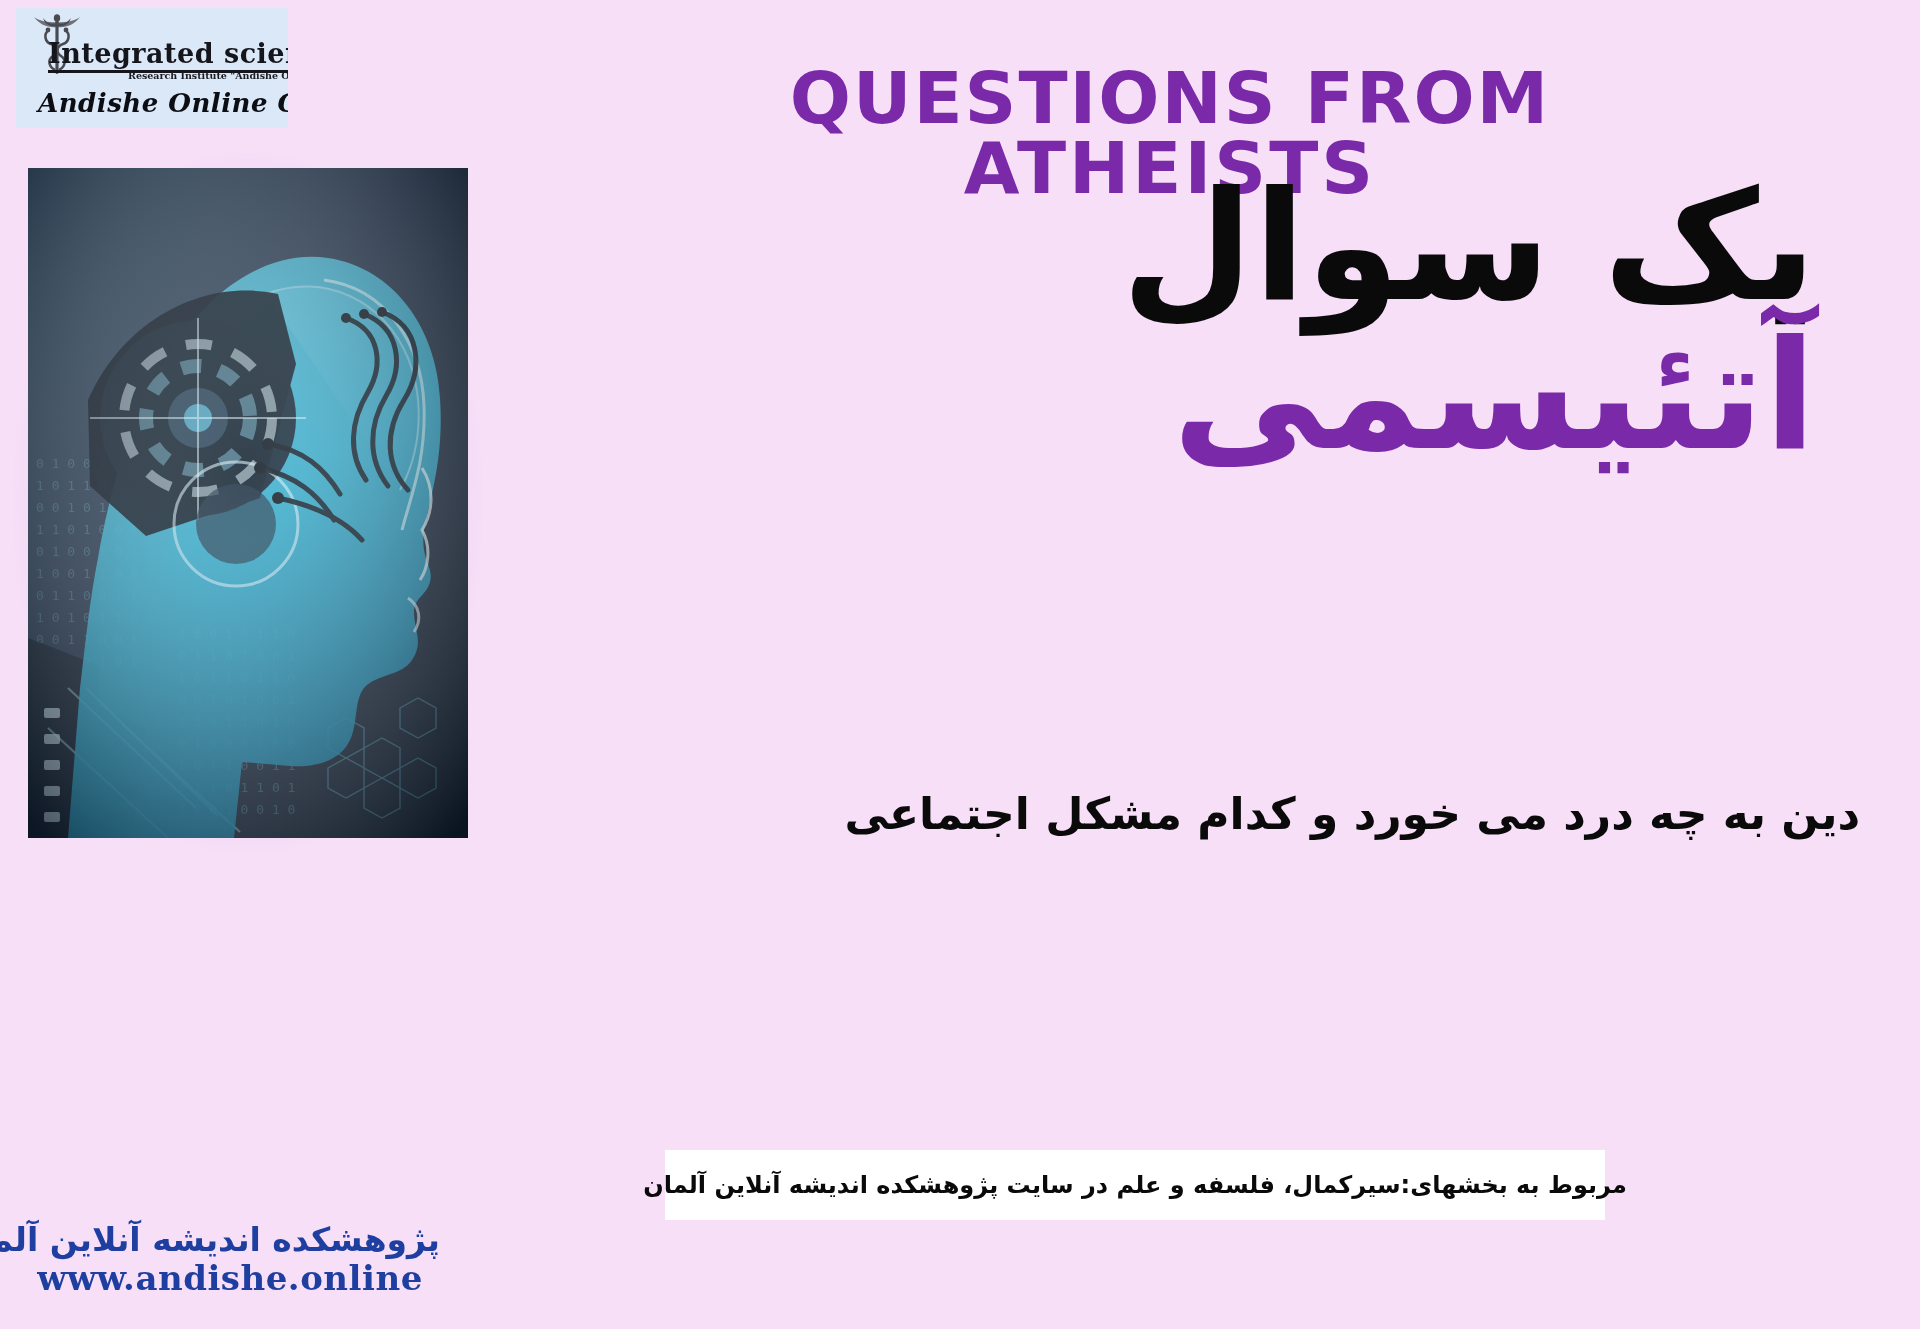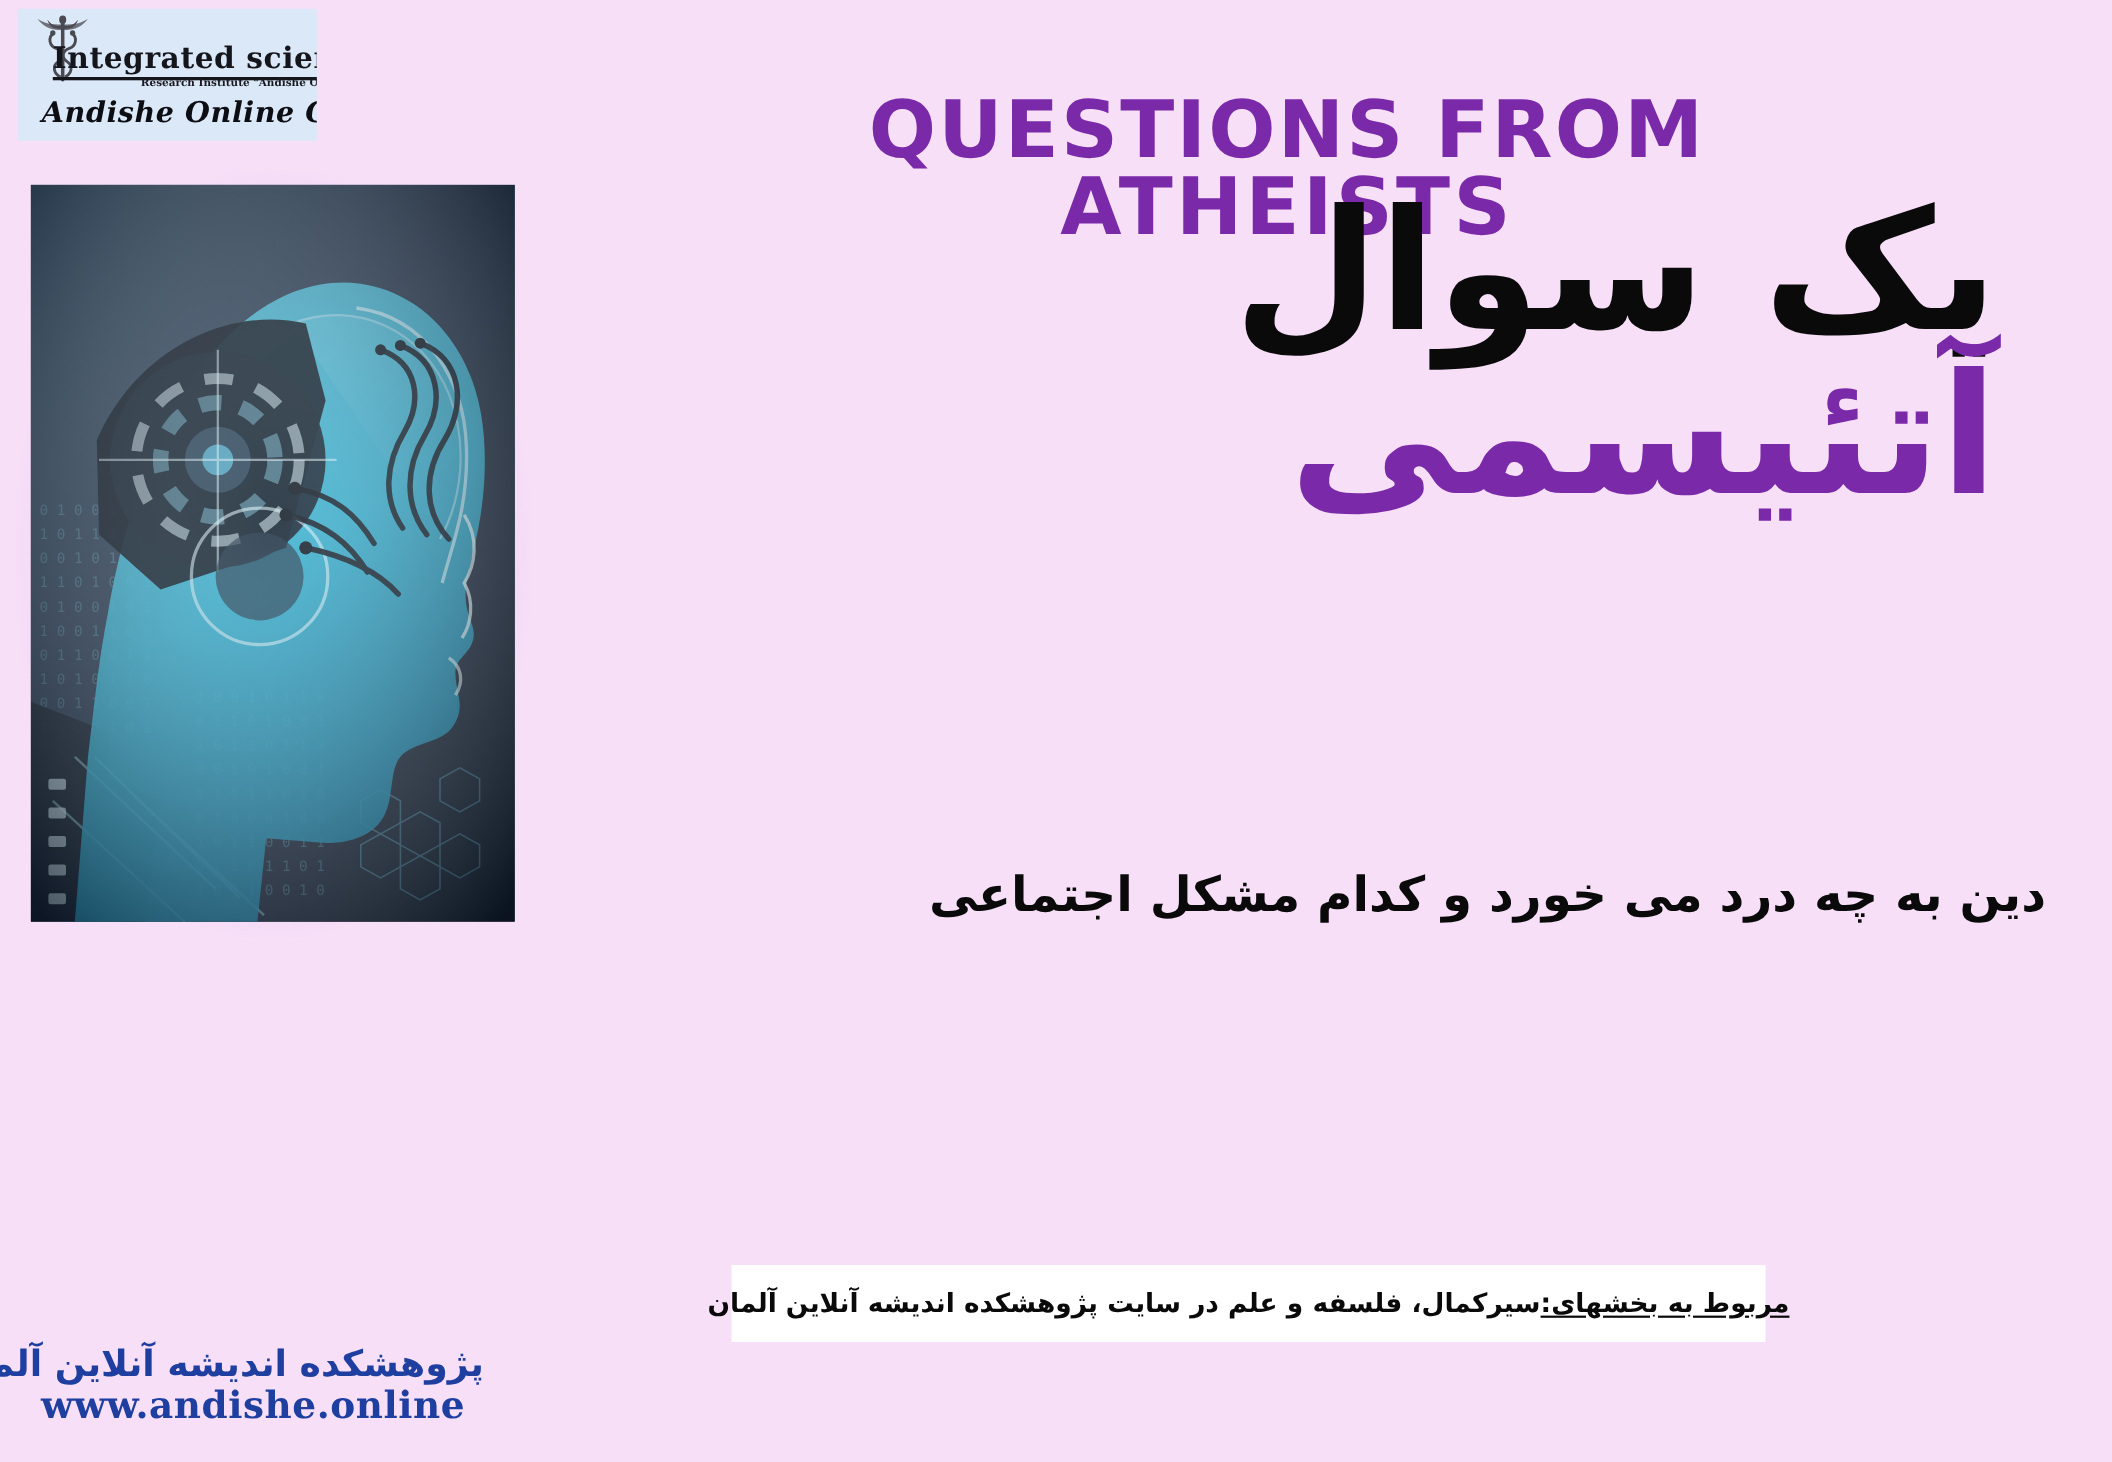"QUESTIONS FROM" .headline { top: 84px -> 64px }
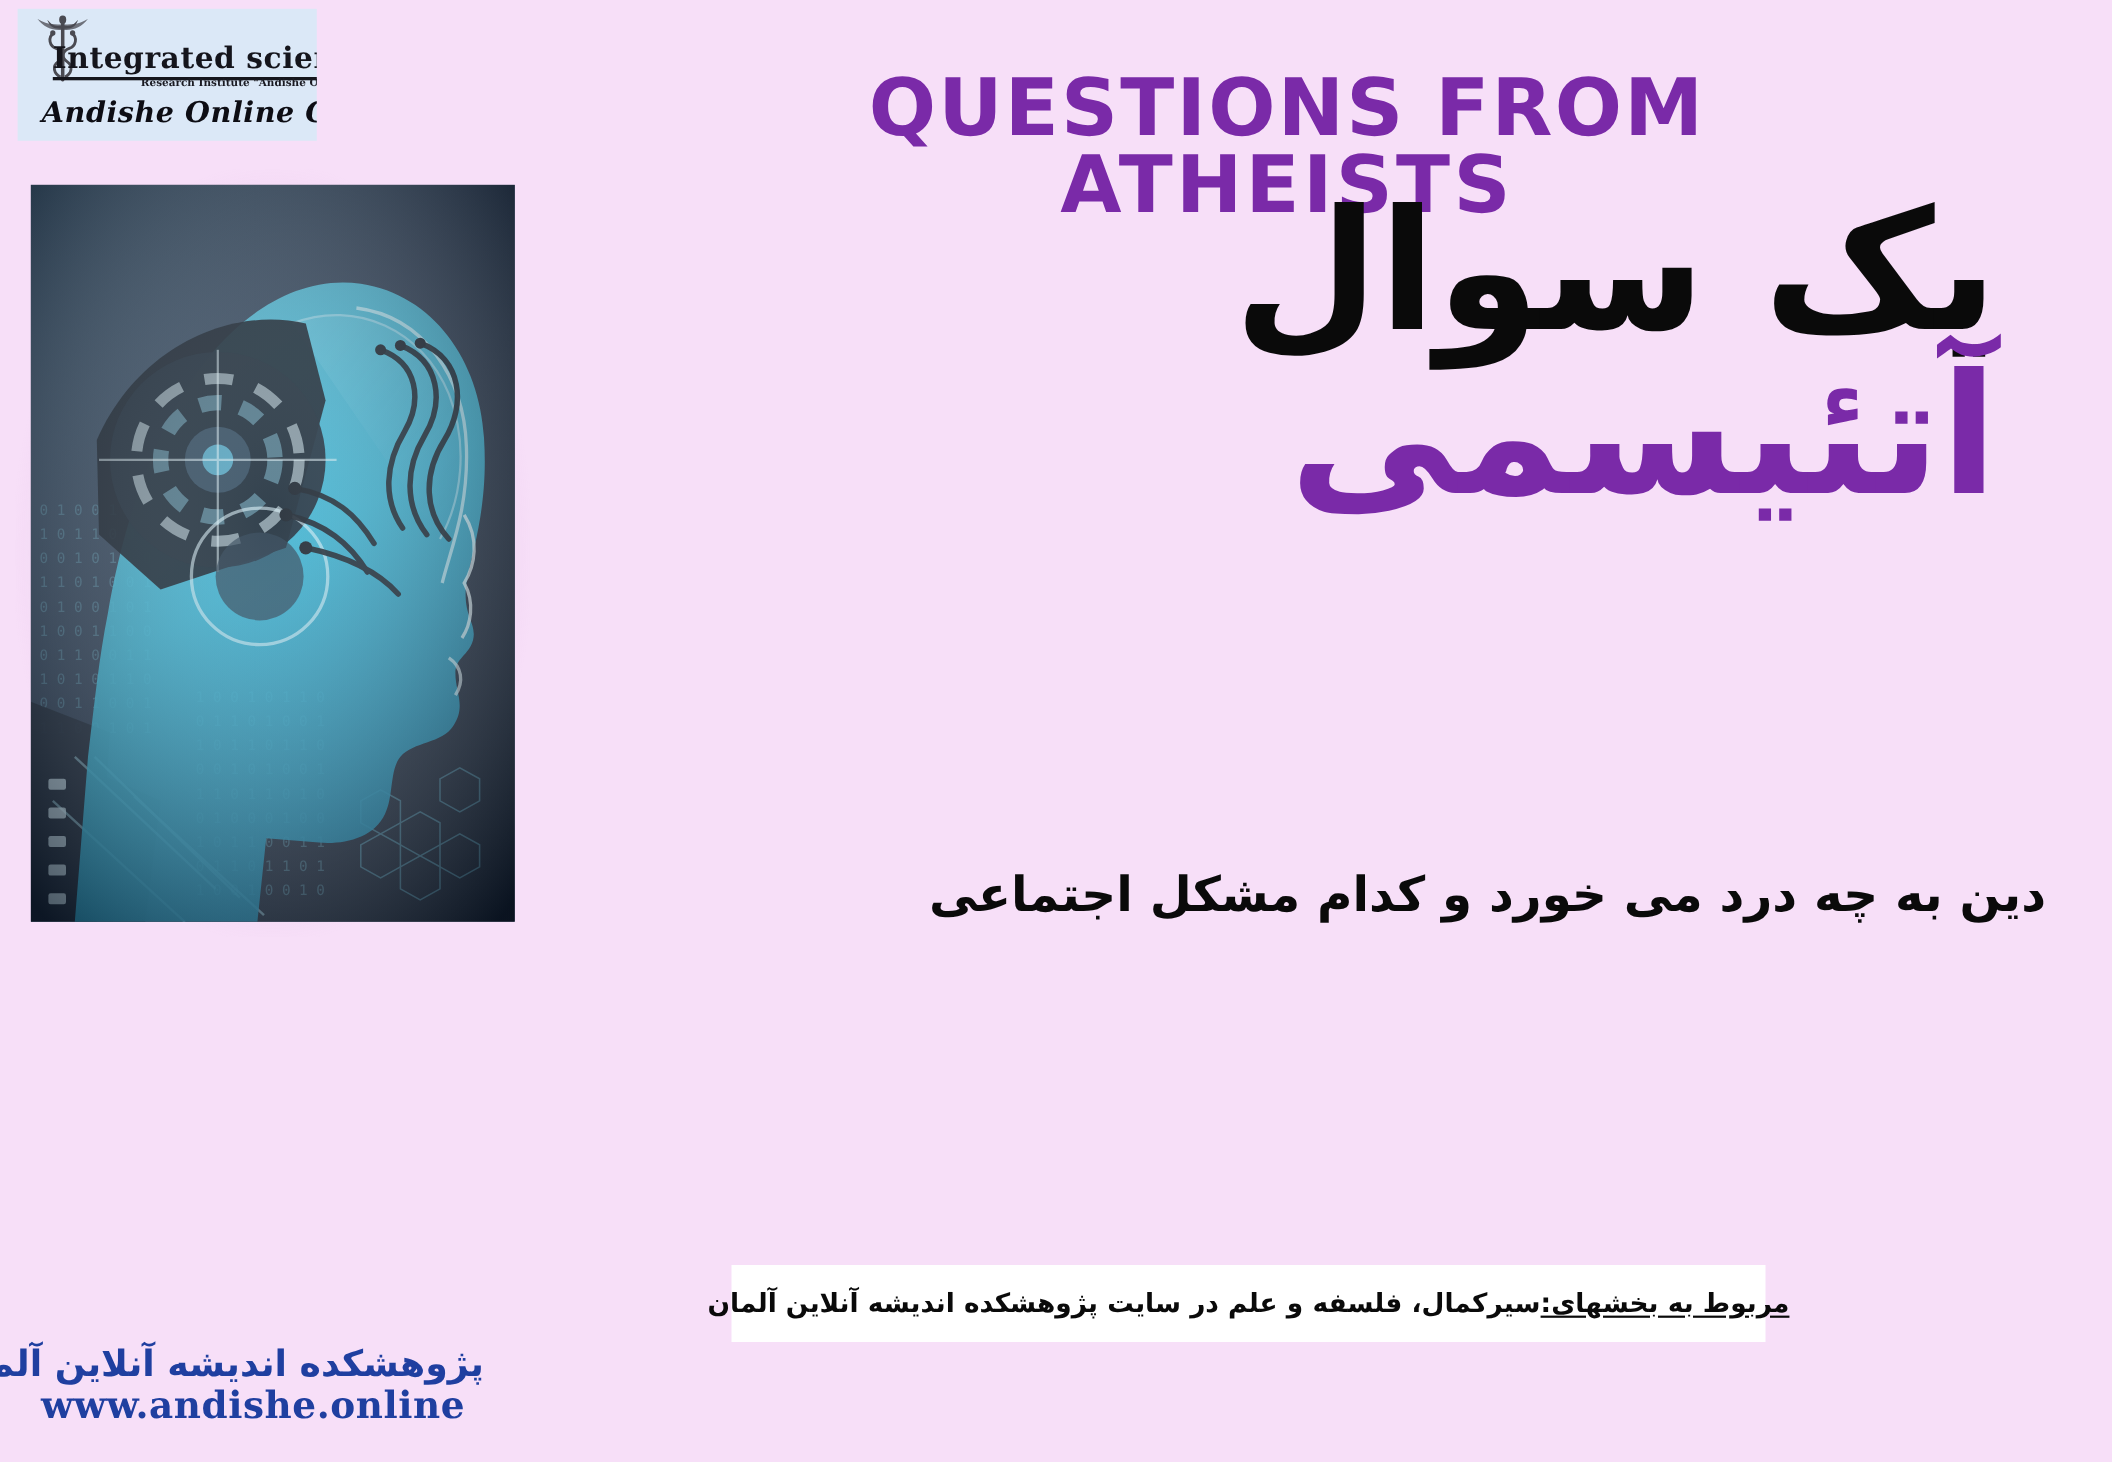"مربوط به بخشهای:" .caption-text .lead { text-decoration: underline -> none }
